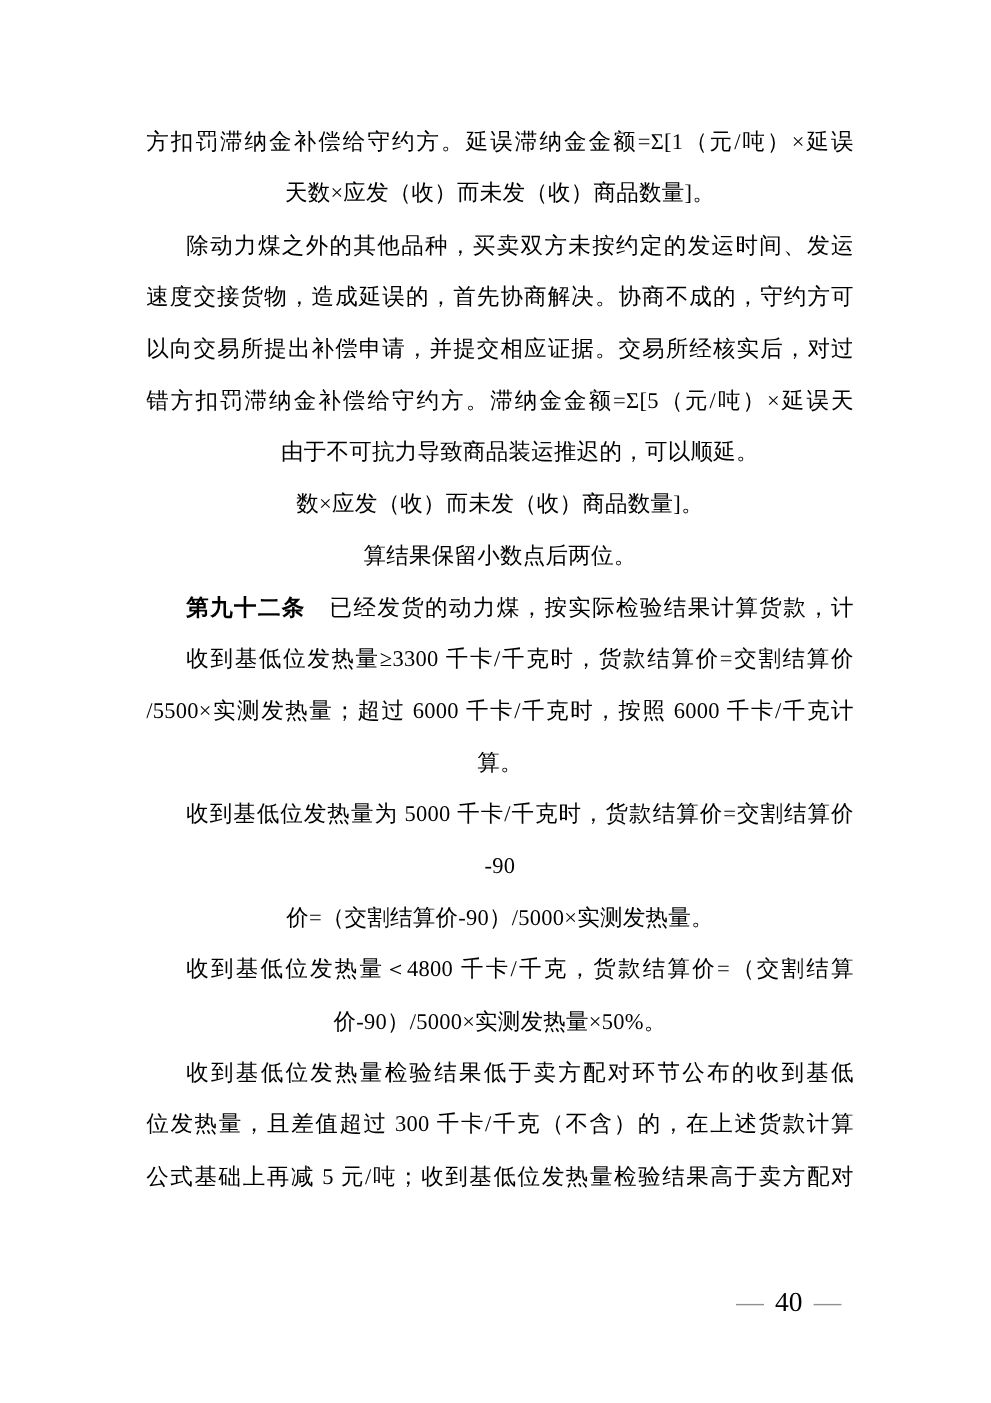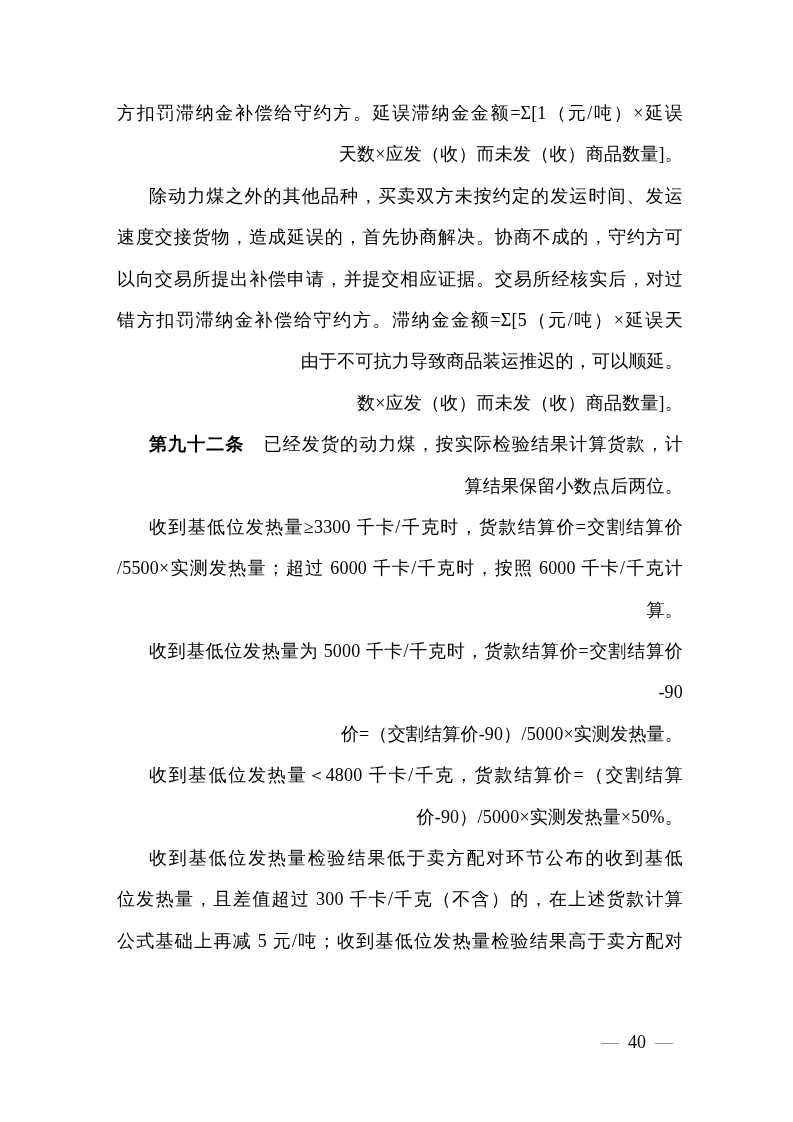"天数×应发（收）而未发（收）商品数量]。" .line { text-align: right -> center }
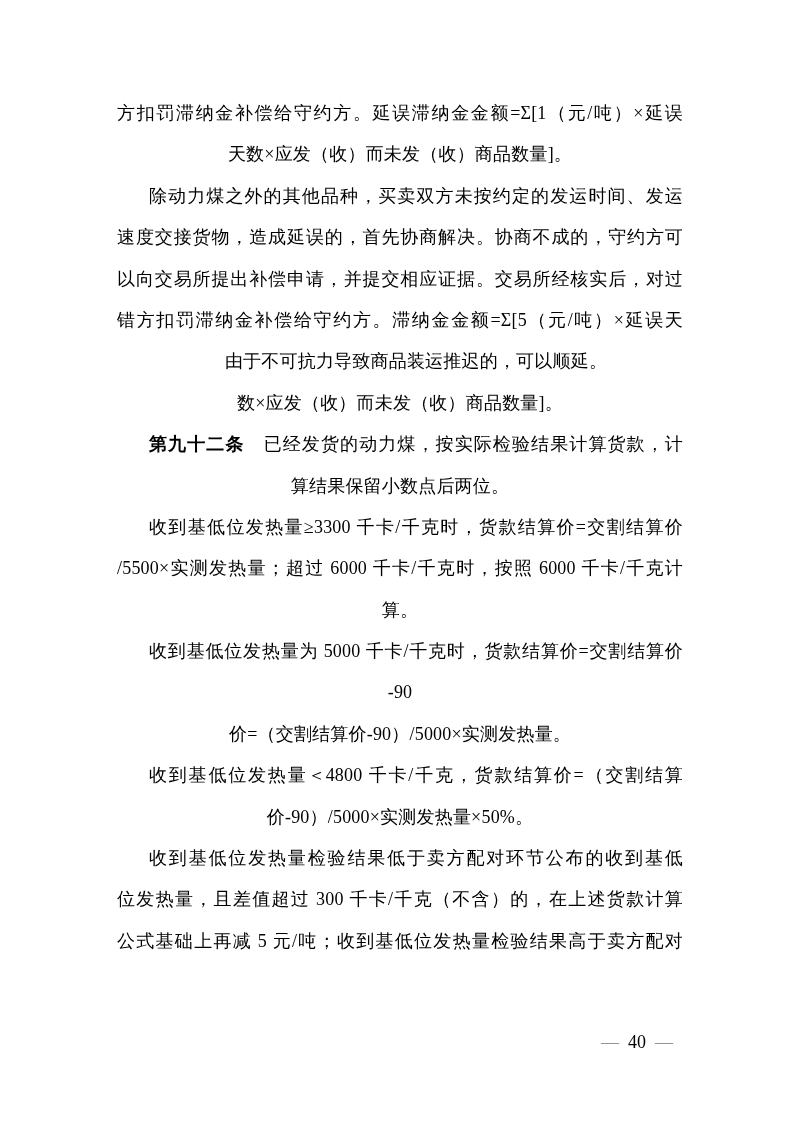"第九十二条 已经发货的动力煤，按实际检验结果计算货款，计" div.line { order: before "算结果保留小数点后两位。" -> after "算结果保留小数点后两位。" }
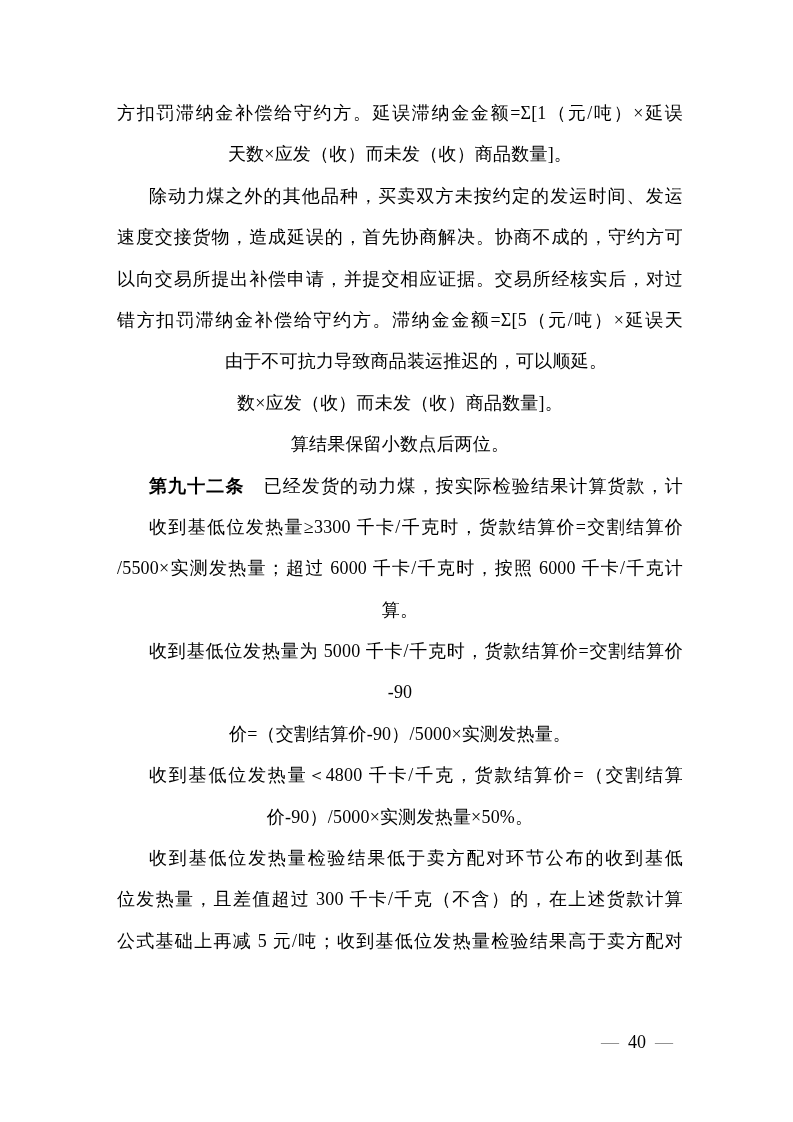"— 40 —" .footer { font-size: 18px -> 22px }
